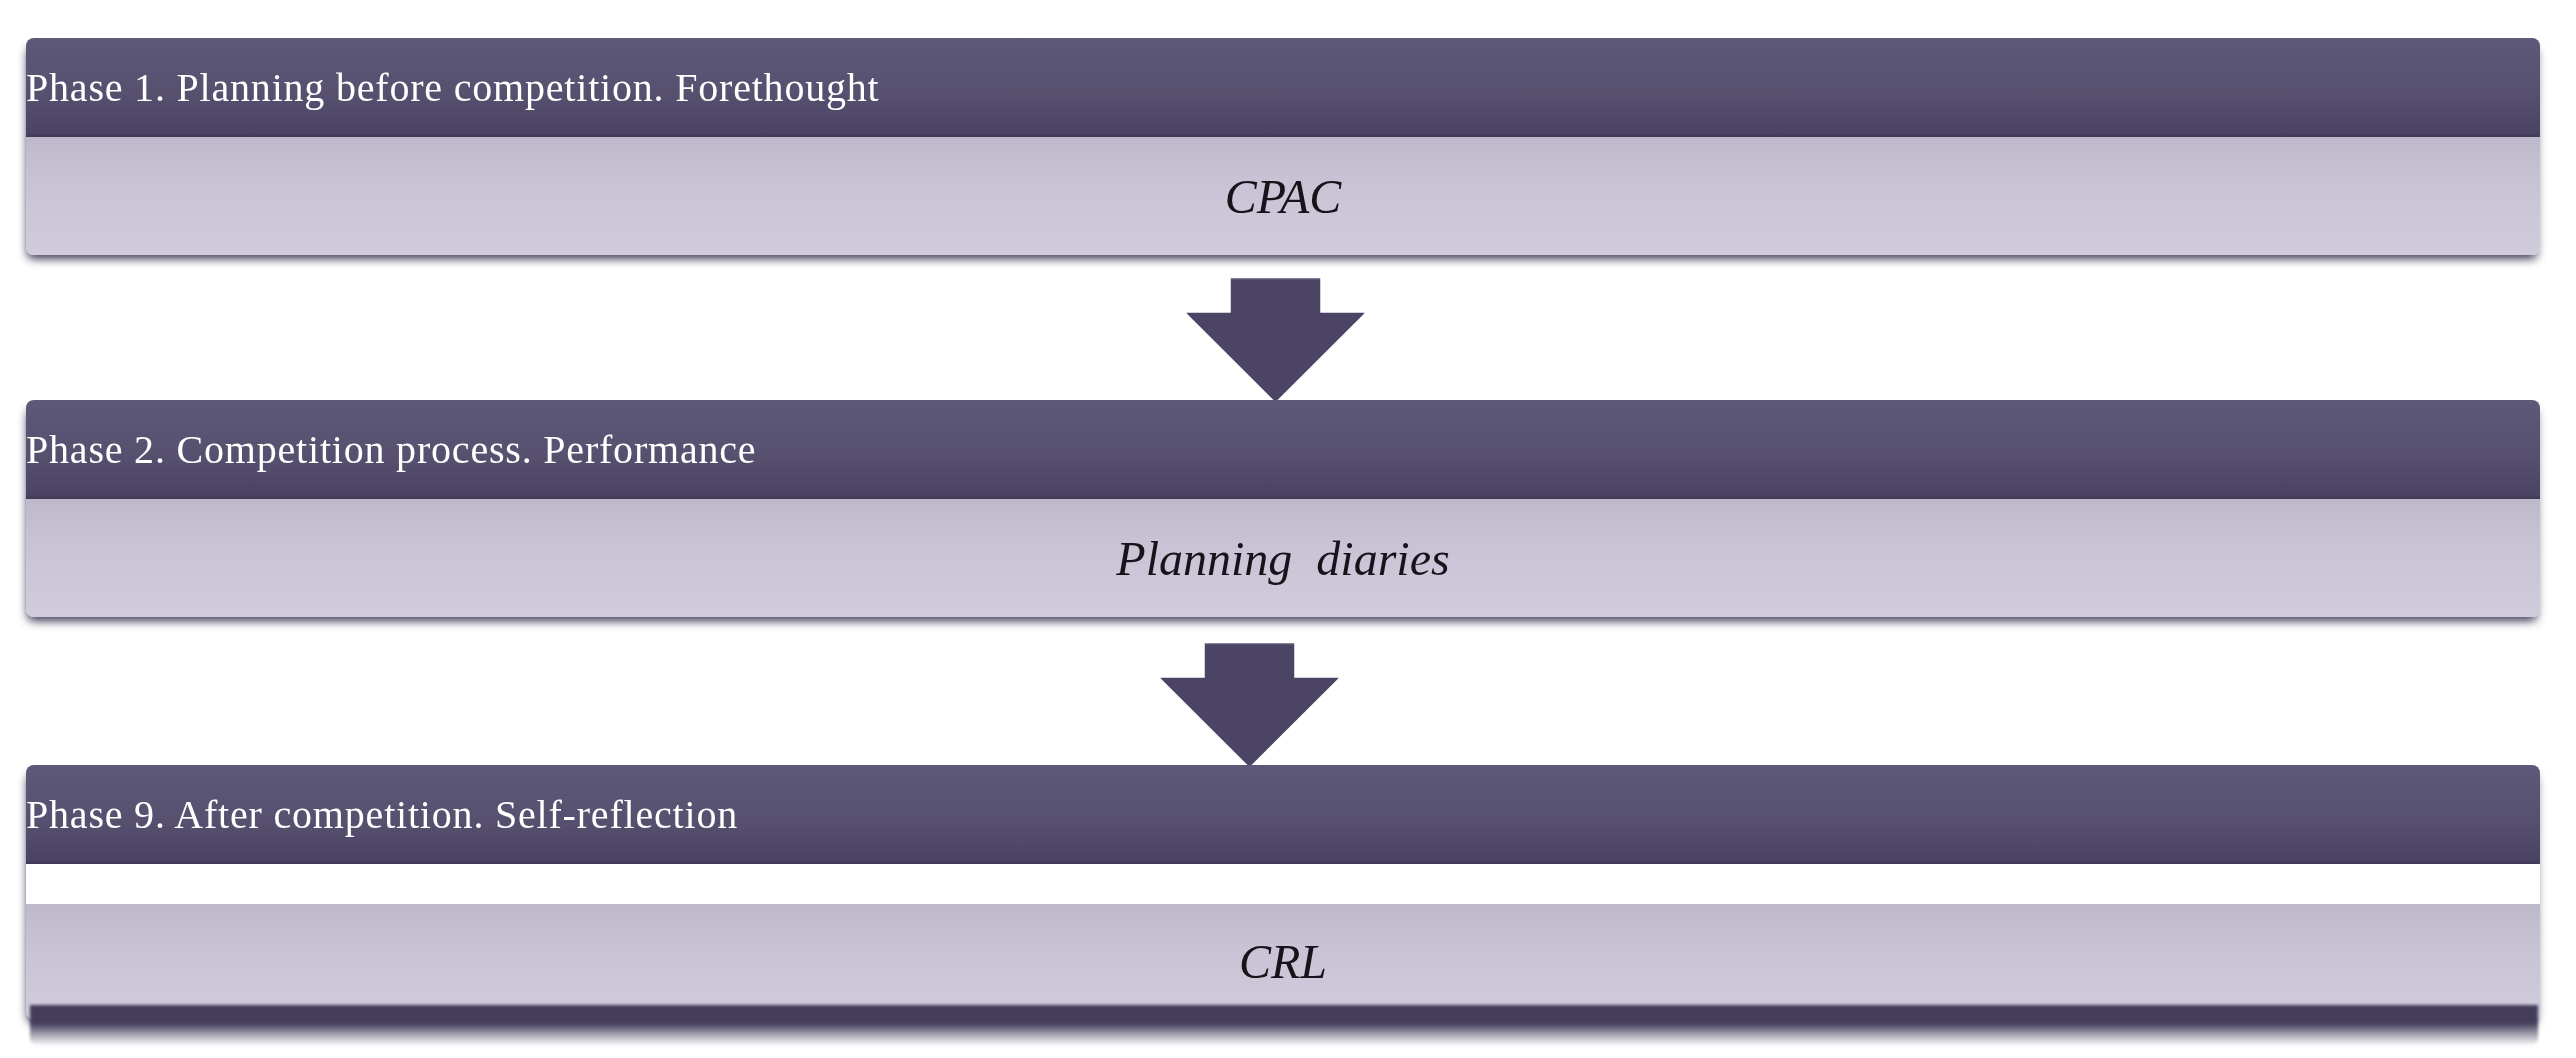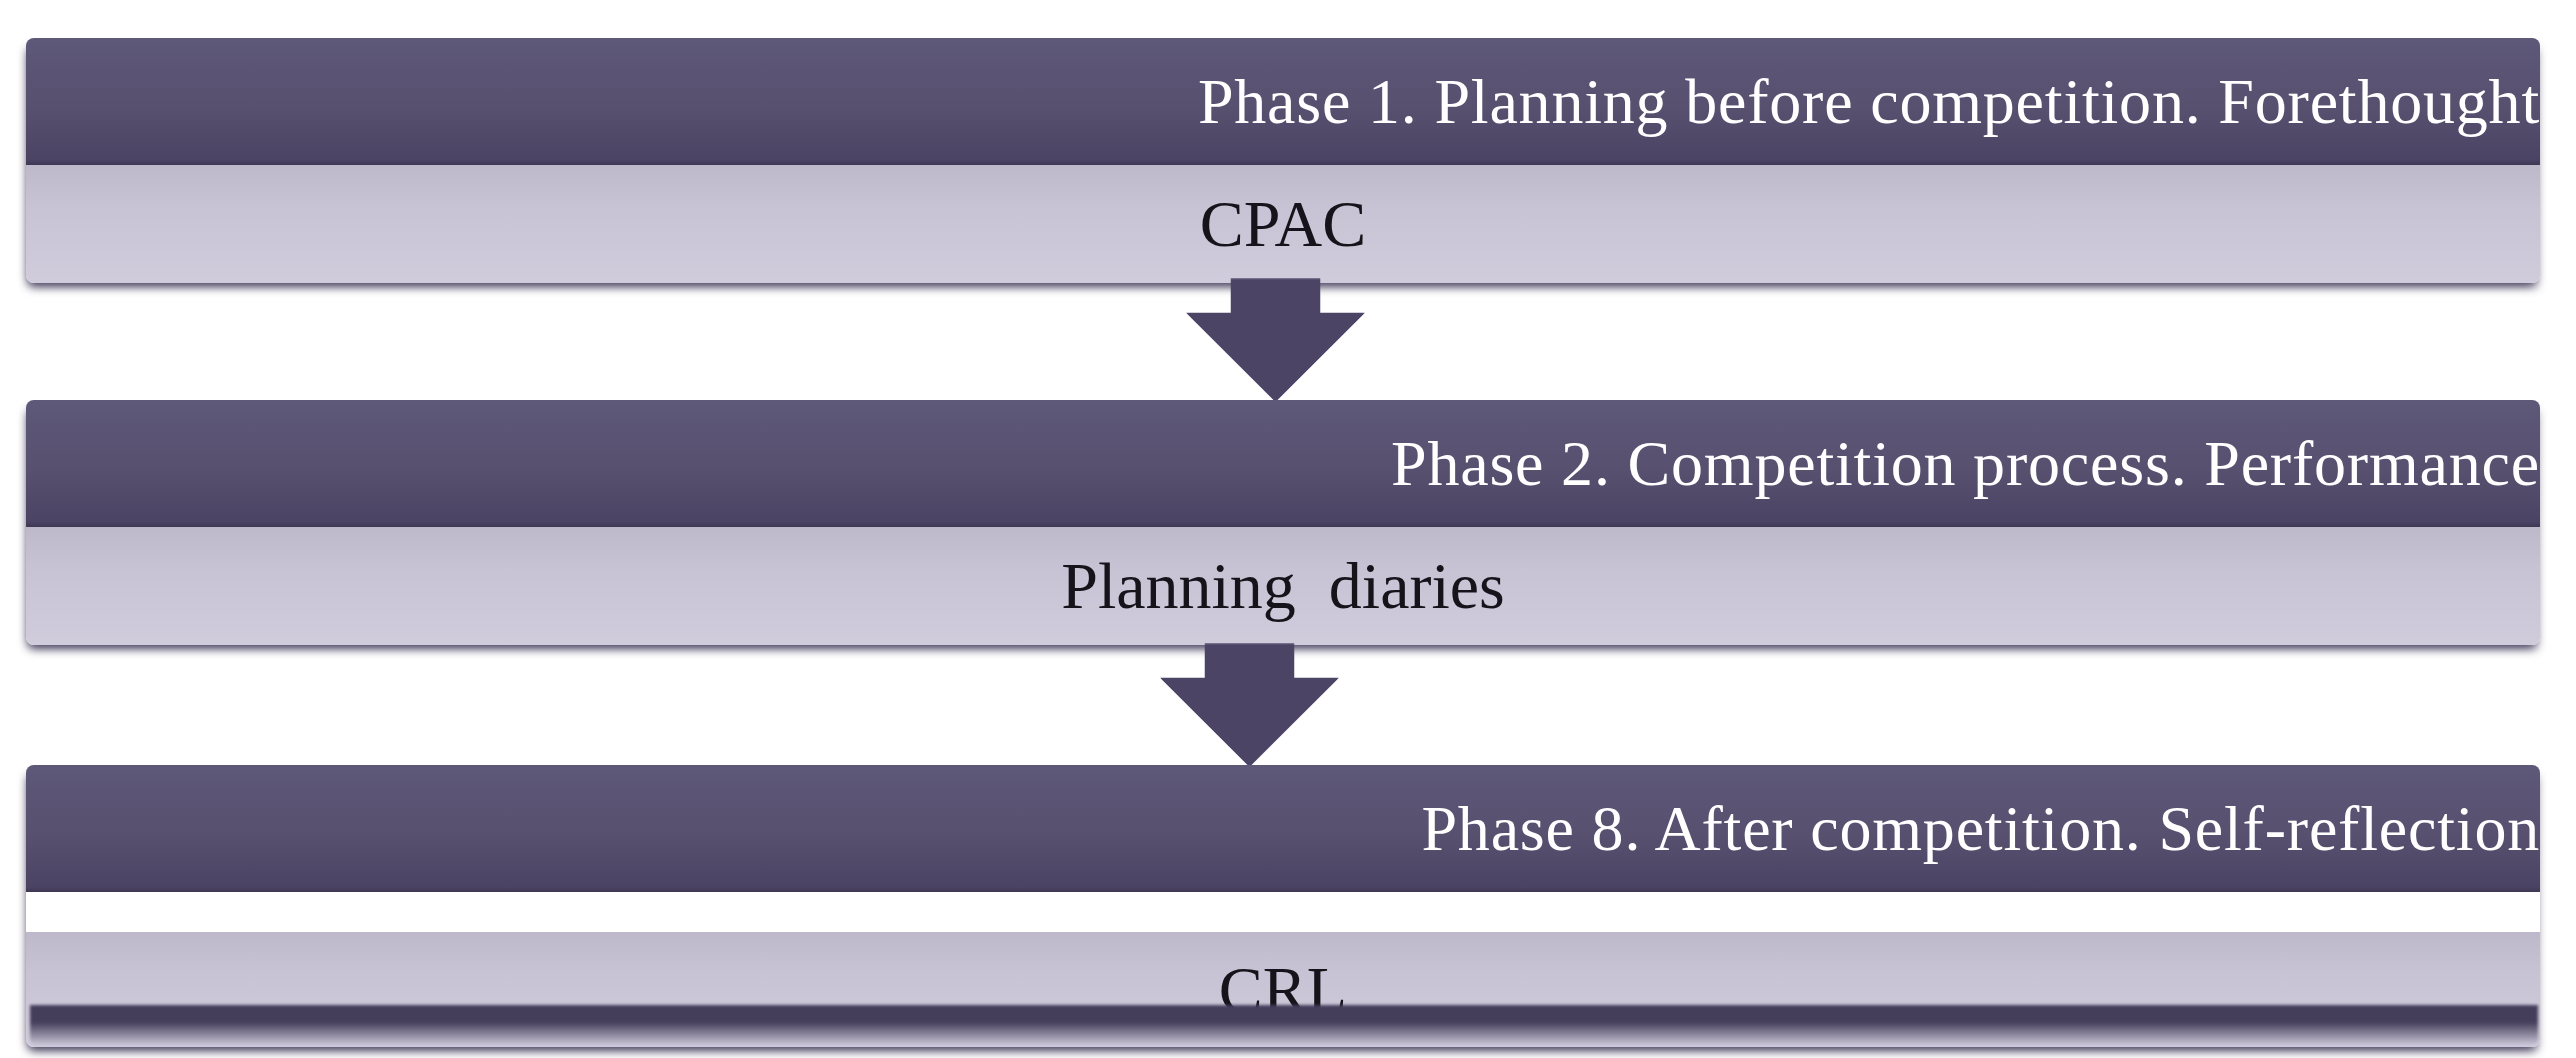"Phase 1. Planning before competition." .block-header { font-size: 64px -> 40px; height: 127px -> 99px; justify-content: flex-end -> flex-start }
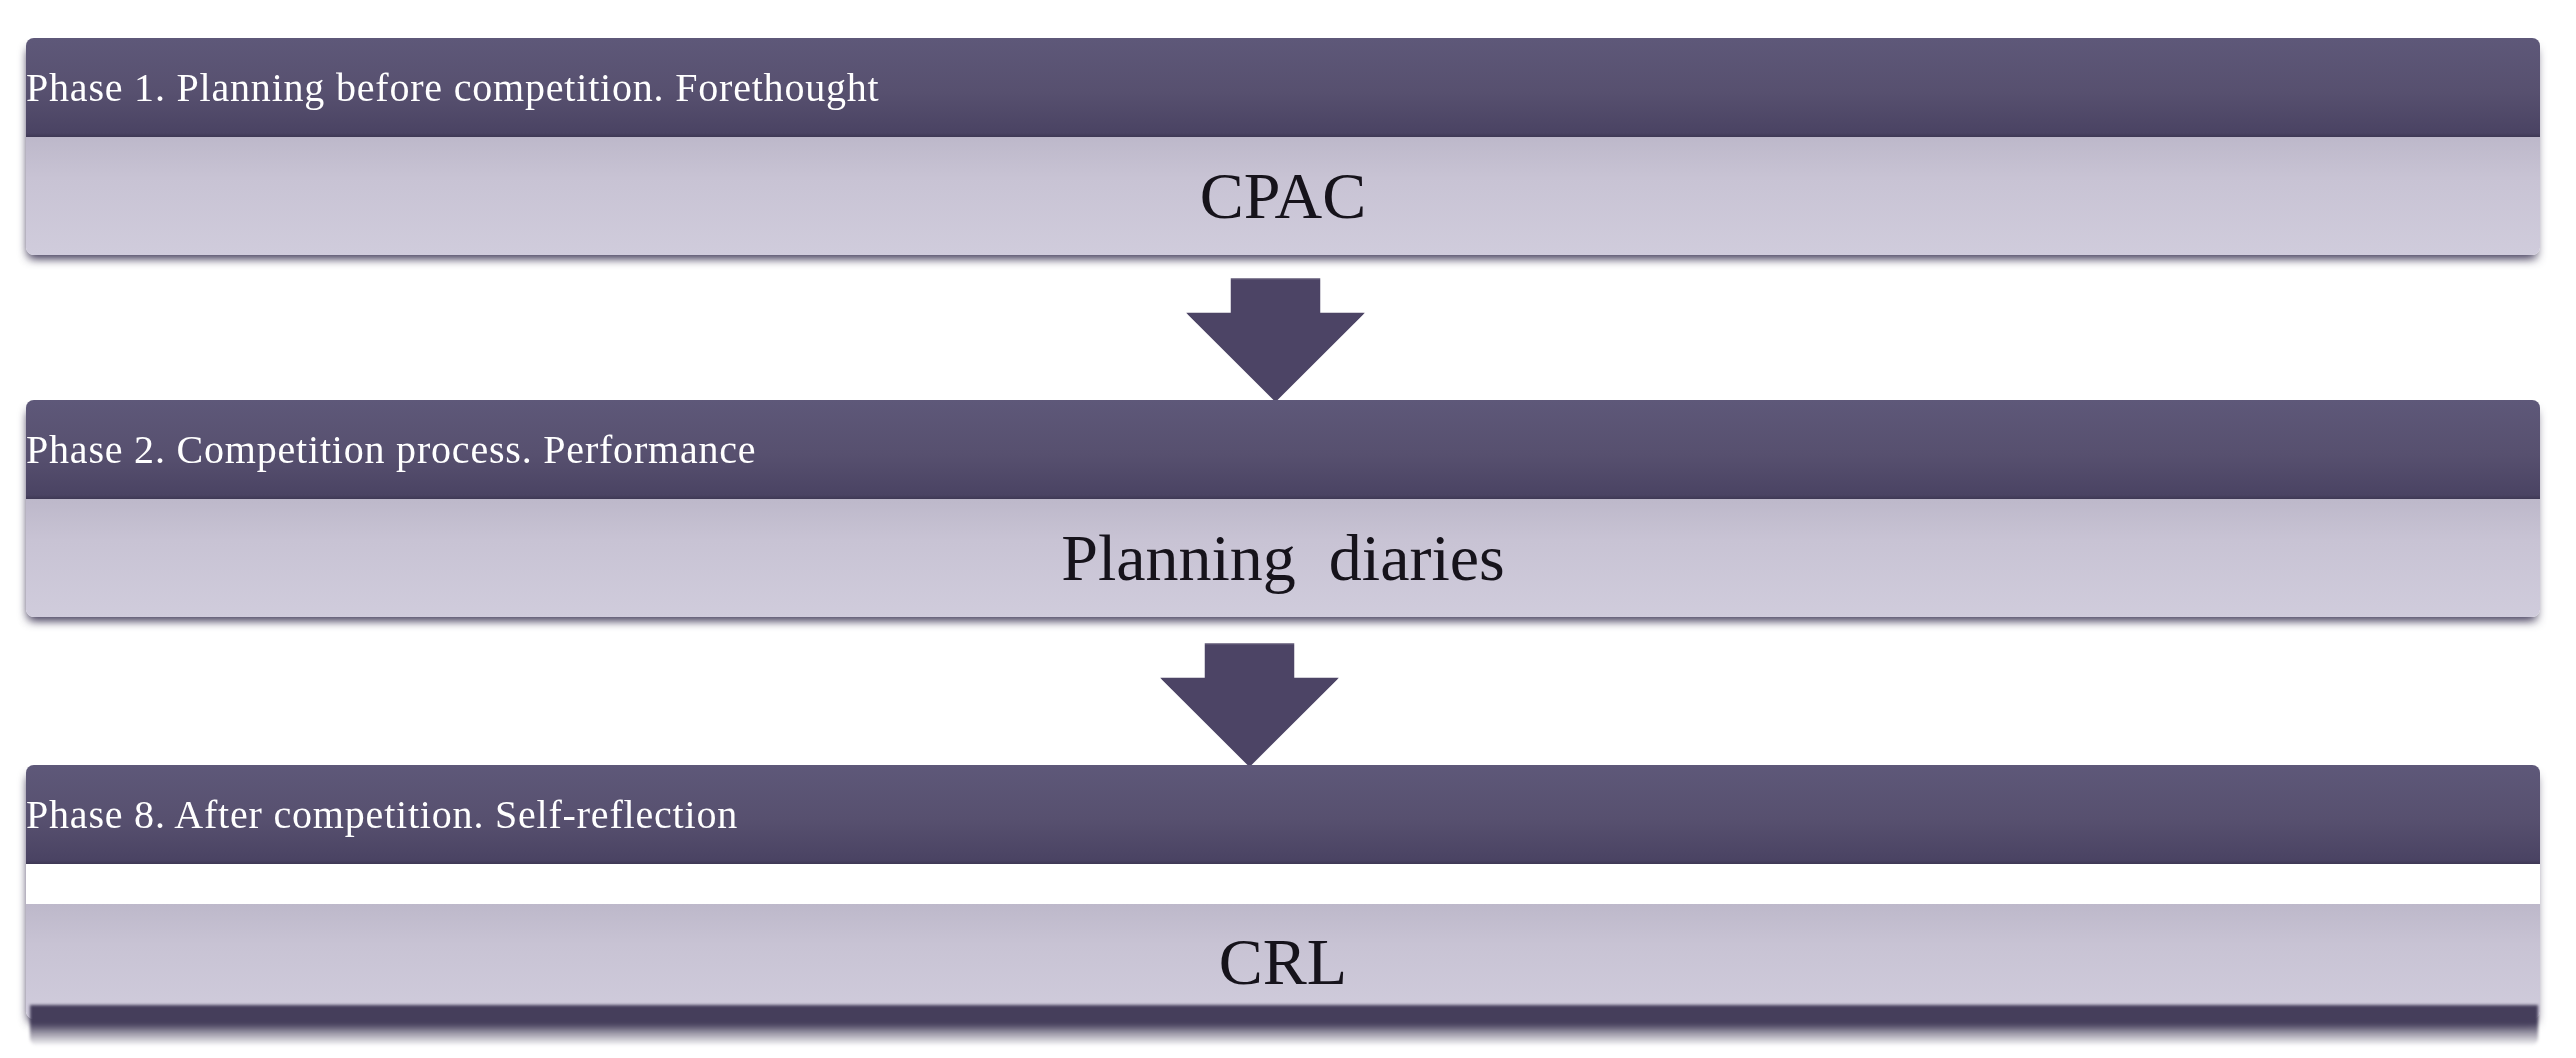"CPAC" .block-body { font-size: 66px -> 48px; font-style: none -> italic }
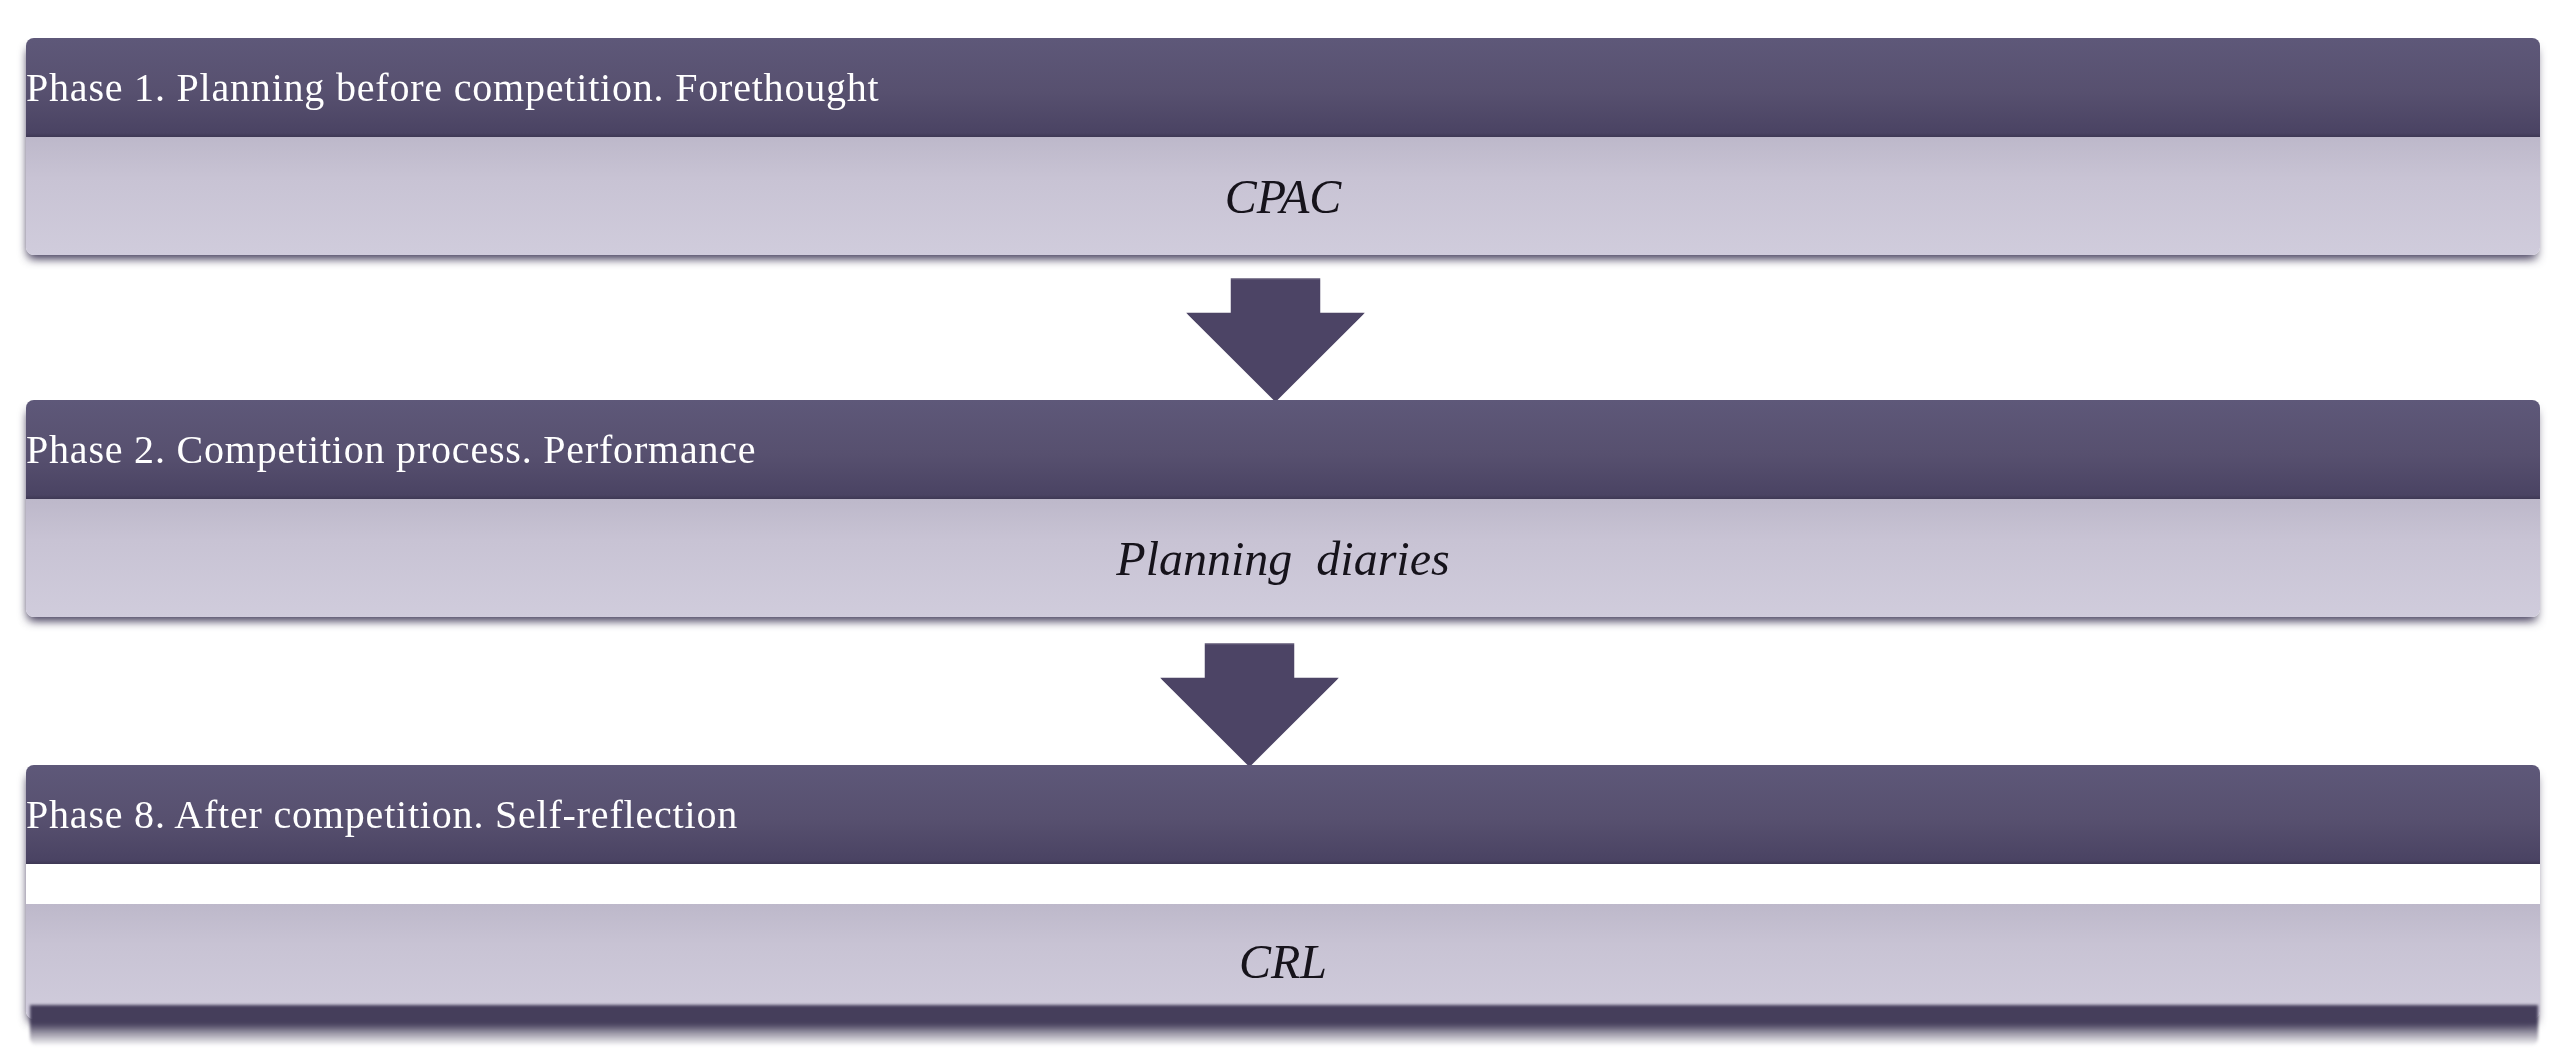"Phase 8. After competition." span { text: 8 -> 9 }
